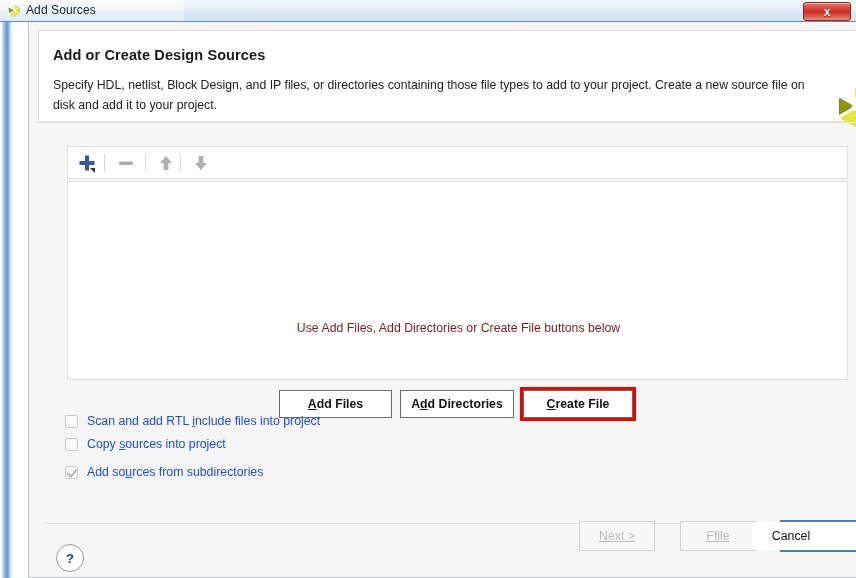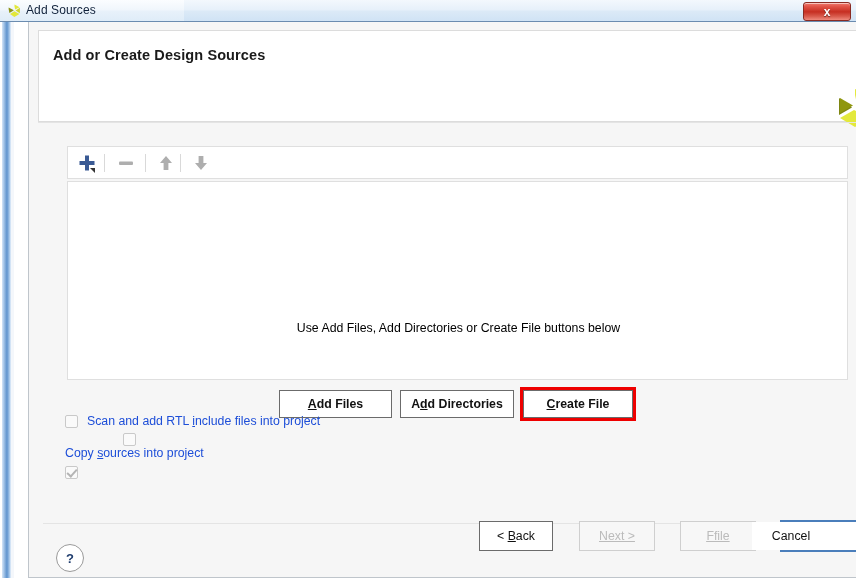"Specify HDL, netlist, Block Design," div.header-desc { html: none -> <div>Specify HDL, netlist, Block Design, and IP files, or directories containing those file types to add to your project. Create a new source file on disk and add it to your project.</div> }
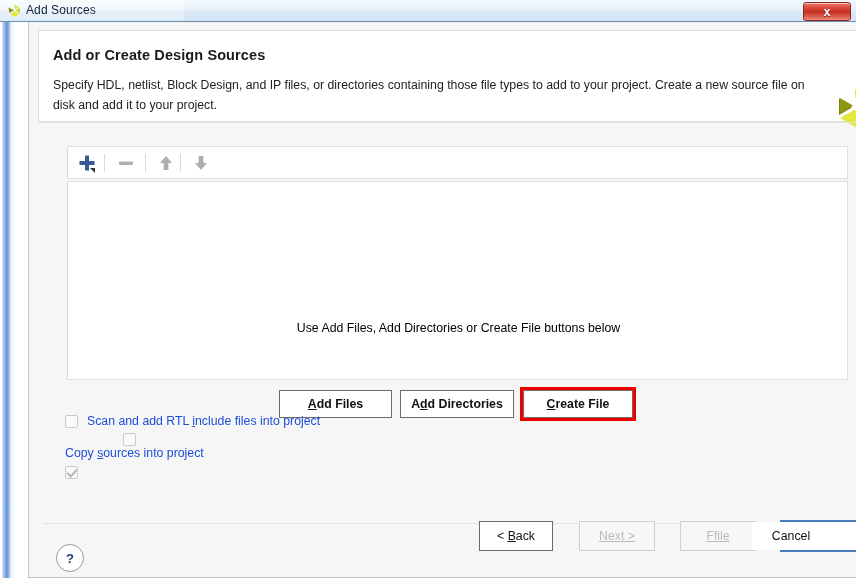"Use Add Files, Add Directories" .empty-msg { color: #000000 -> #7f1d1d }
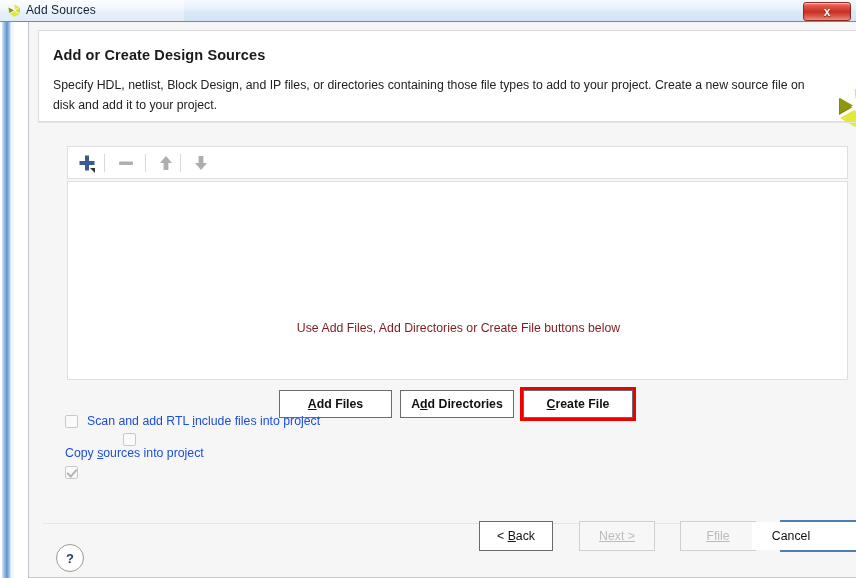"Copy sources into project" div.cbrow { flex-direction: column -> none }
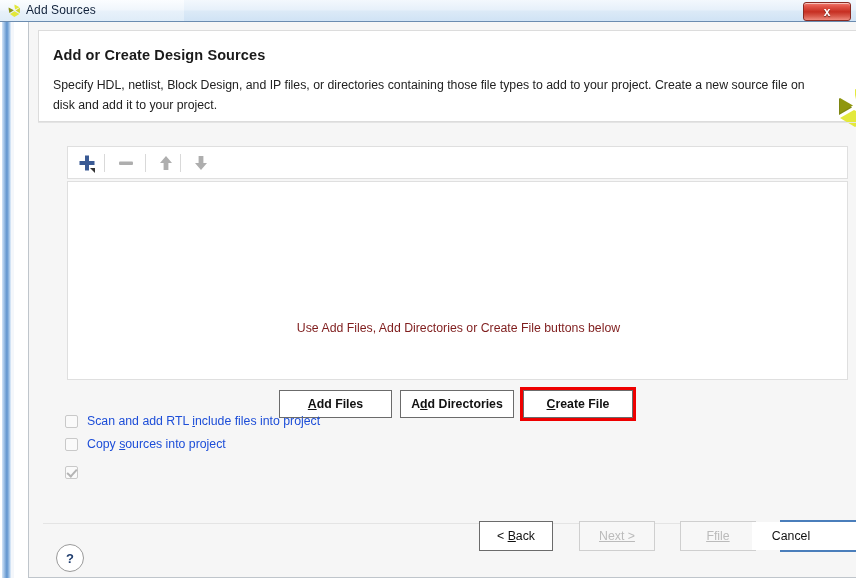"Add sources from subdirectories" span.cblabel { html: none -> <span><span>Add so</span><u>u</u><span>rces from subdirectories</span></span> }
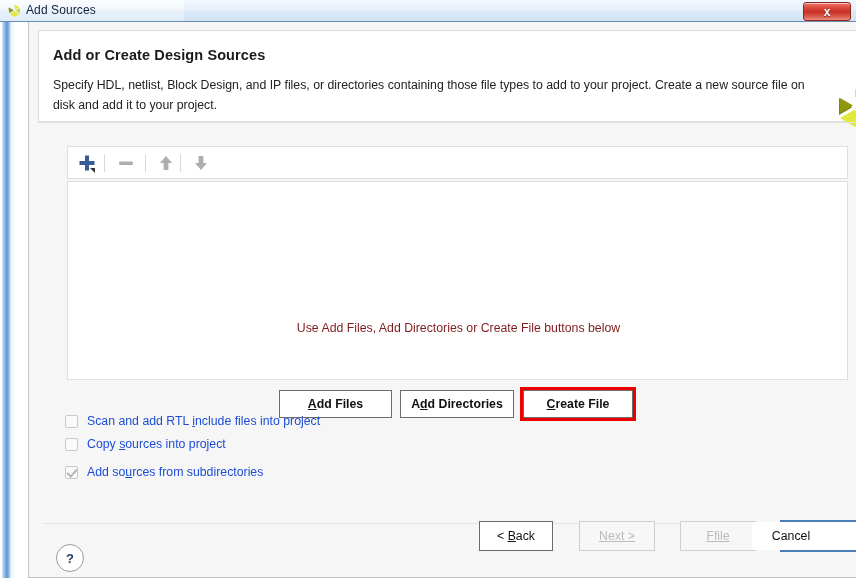"< Back" div.btn { html: <div> <span><span>&lt; </span><u>B</u><span>ack</span></span> </div> -> none }
